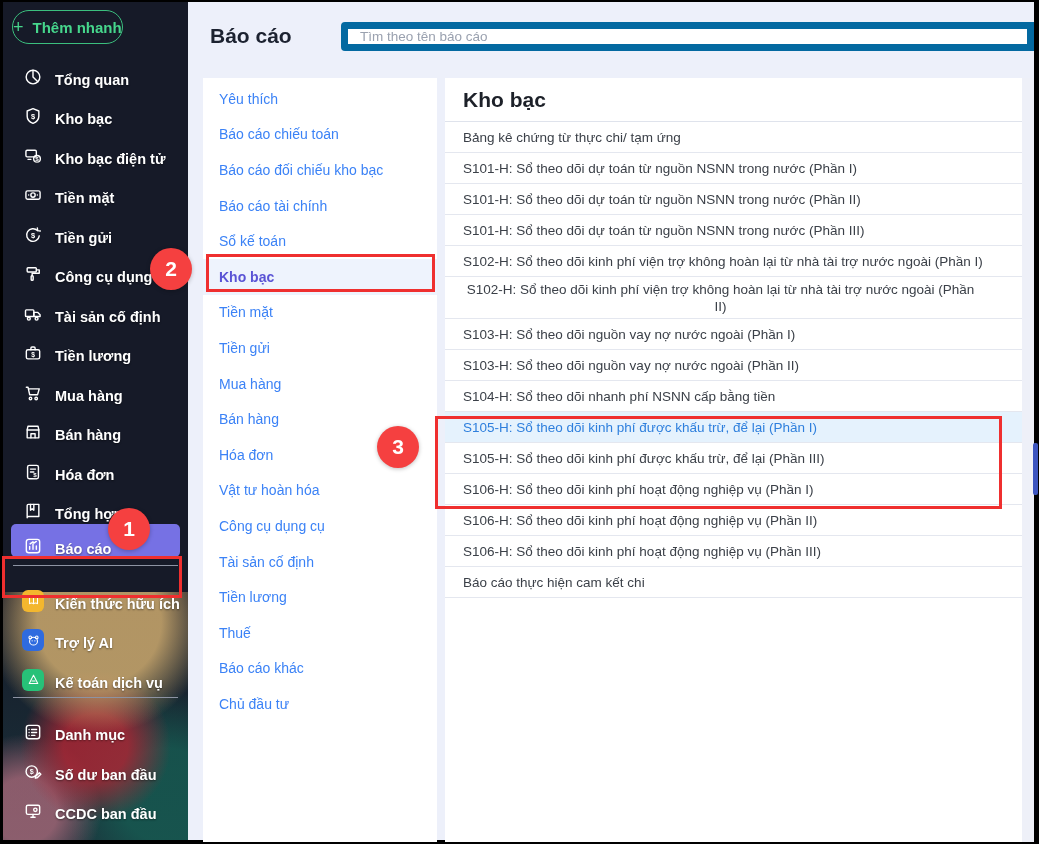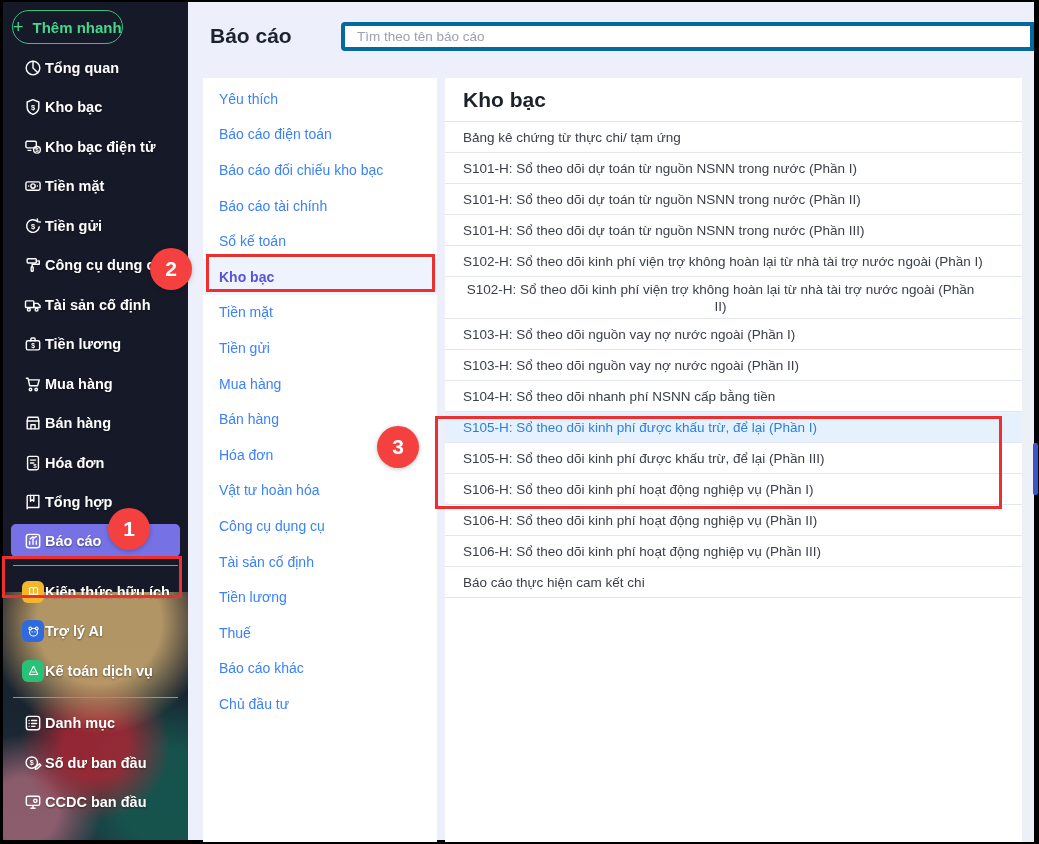"Tìm theo tên báo cáo" .search-box { border: 4px solid #0369a1 -> 7px solid #0369a1 }
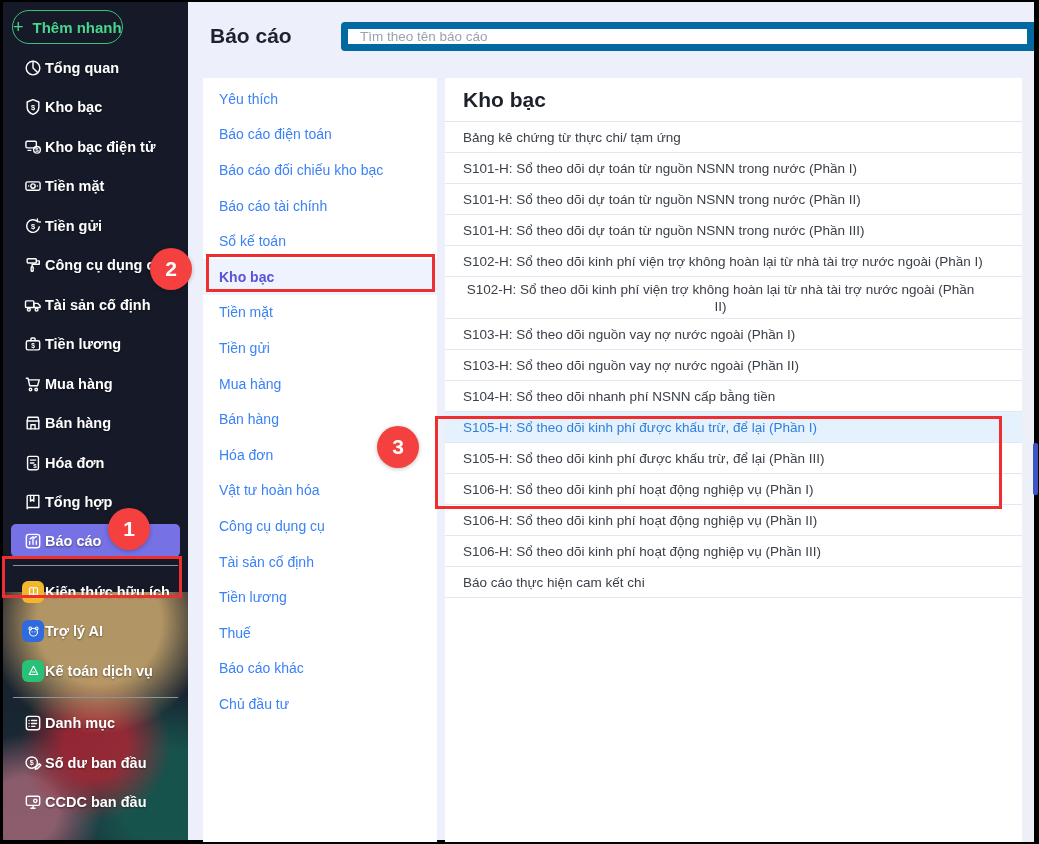"Tổng quan" .nav-item { align-items: center -> flex-end; gap: 1px -> 11px }
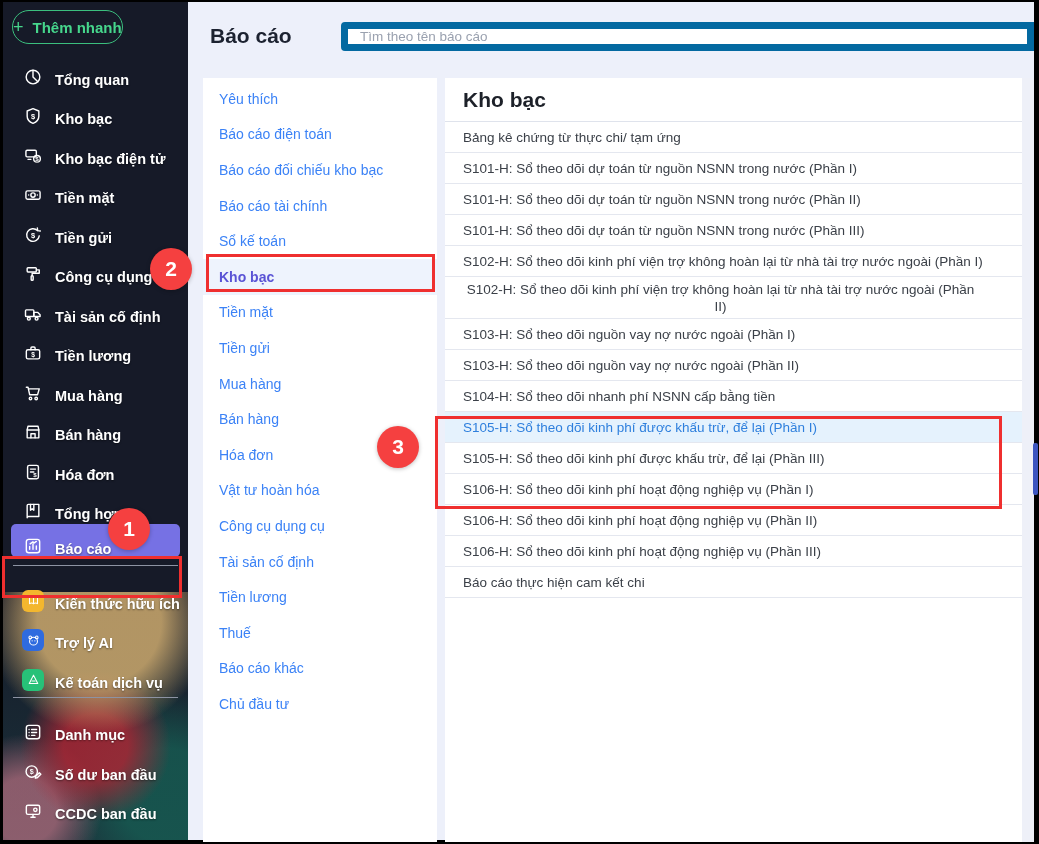"Báo cáo điện toán" span { text: điện -> chiếu }
